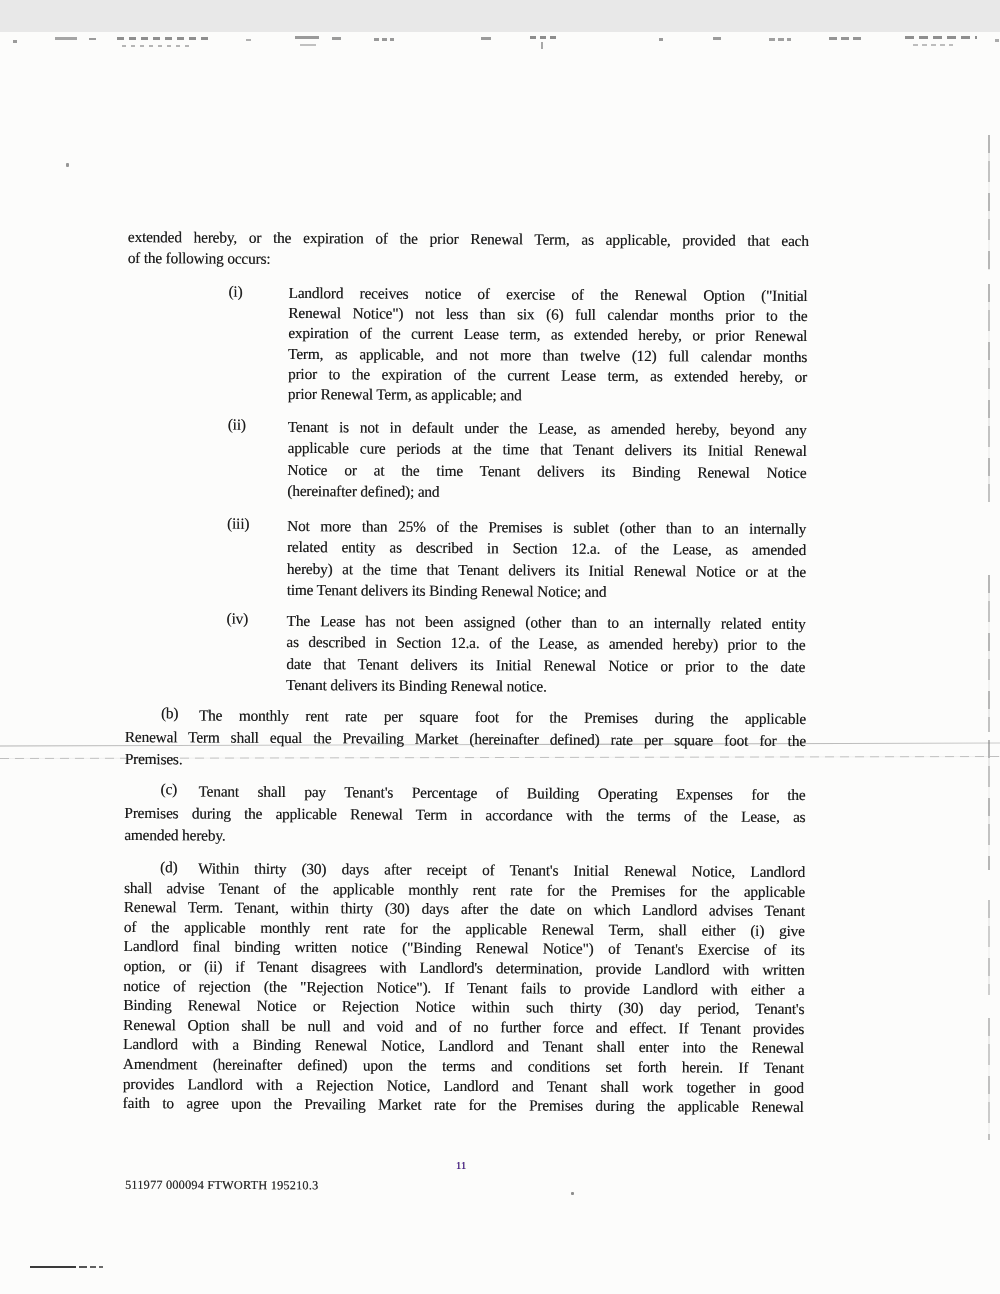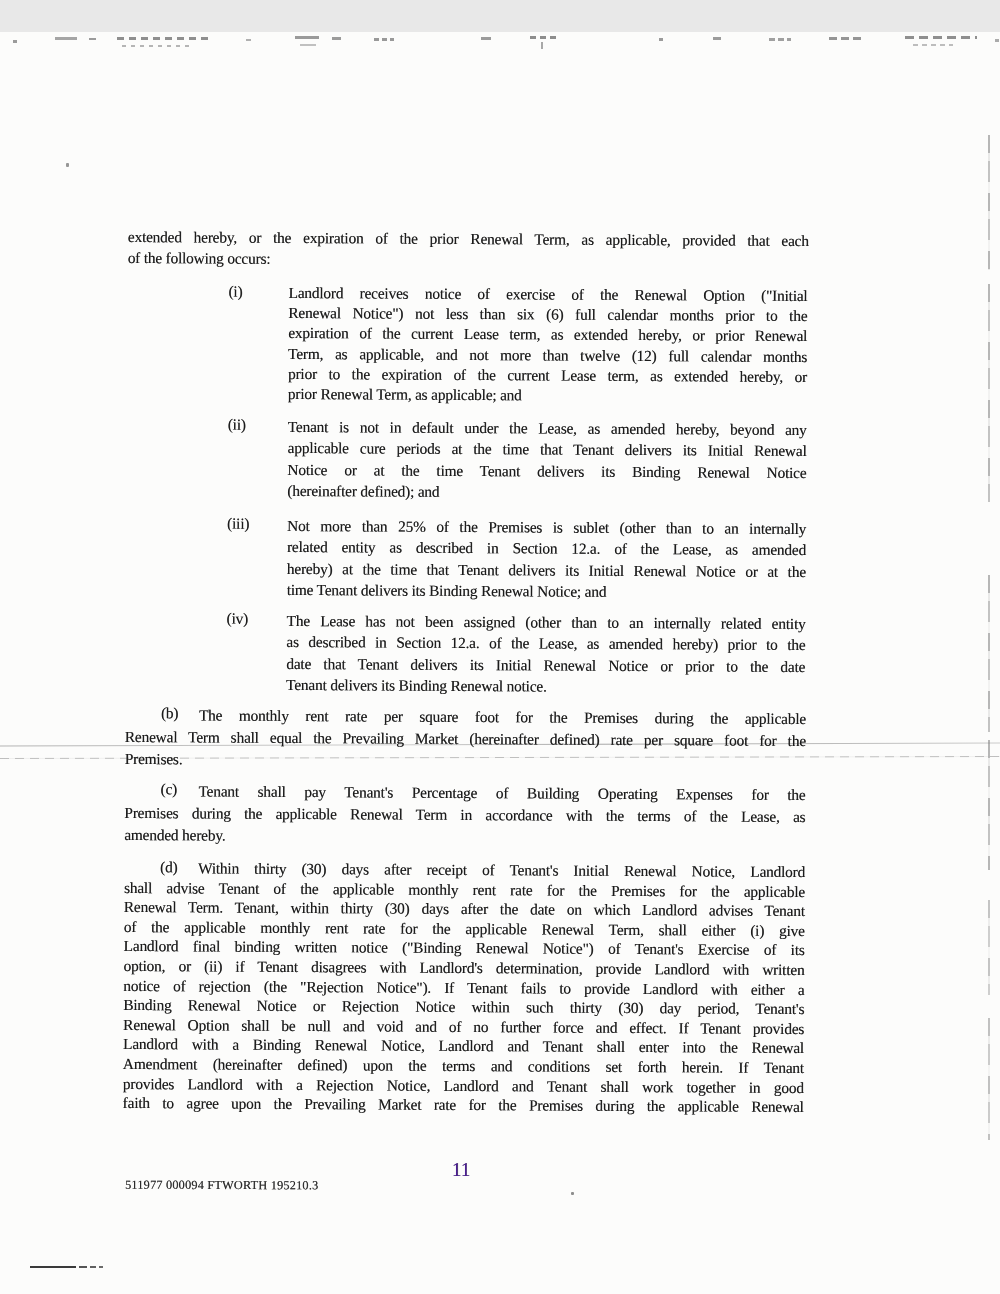"11" .page-number { font-size: 19px -> 11px }
